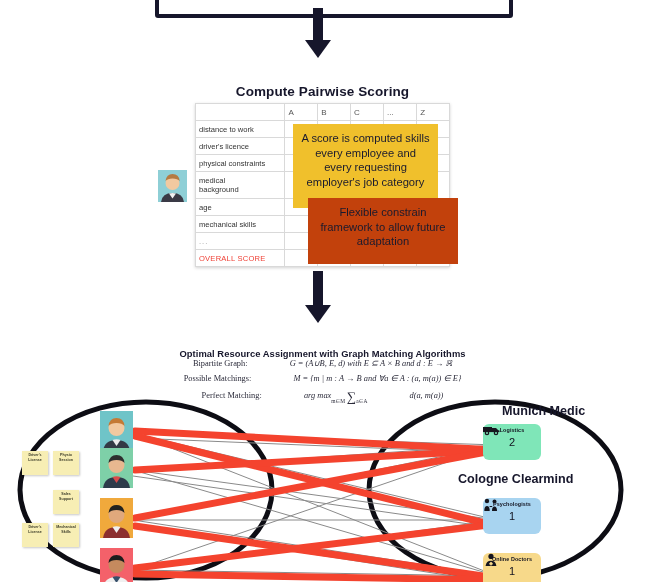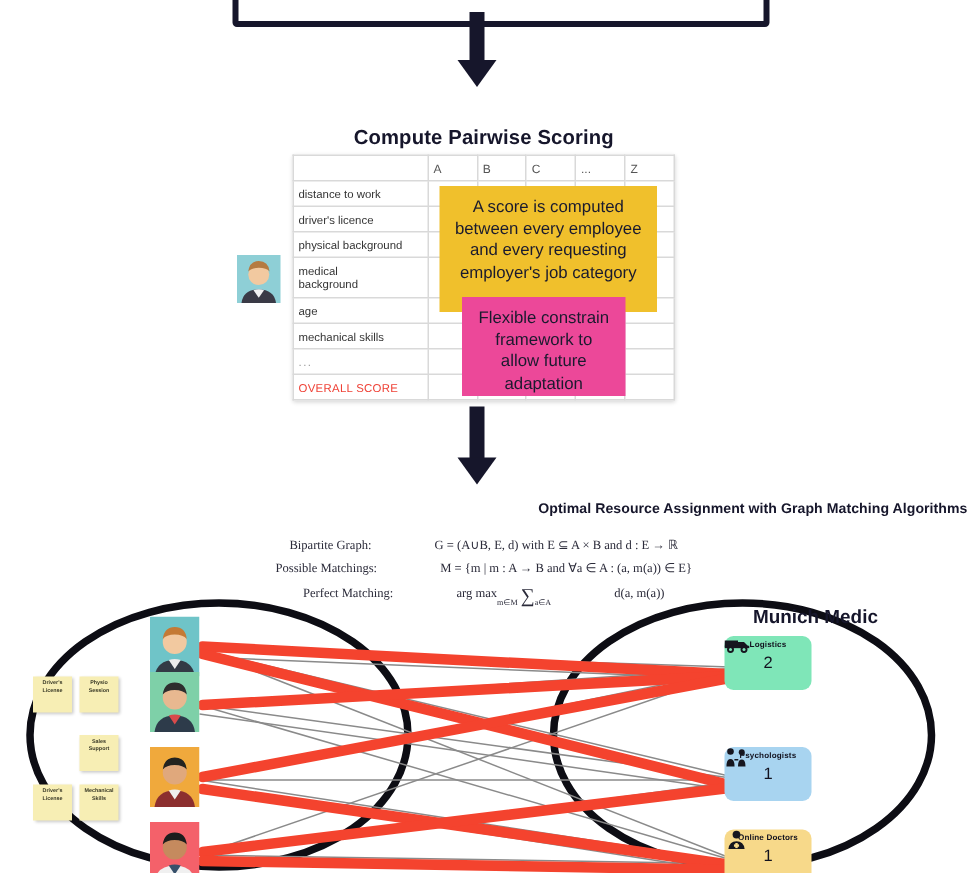"A score is computed between" div.callout { text: between -> skills }
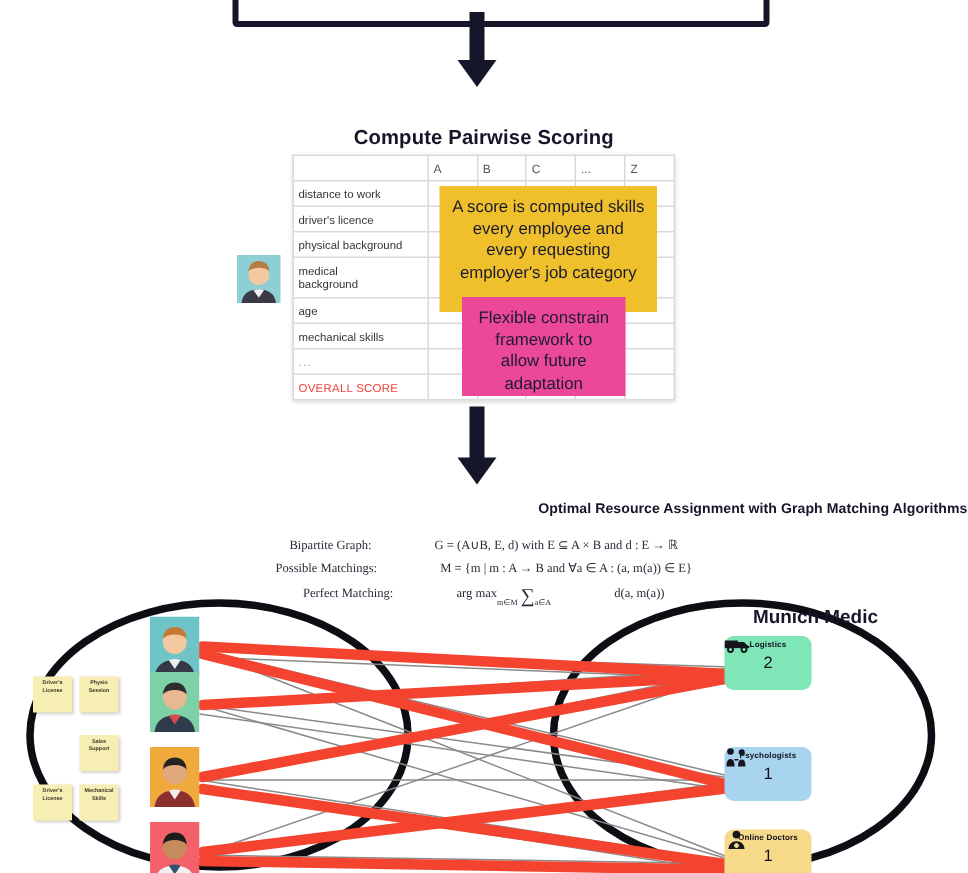"physical background" td.rowhead { text: background -> constraints }
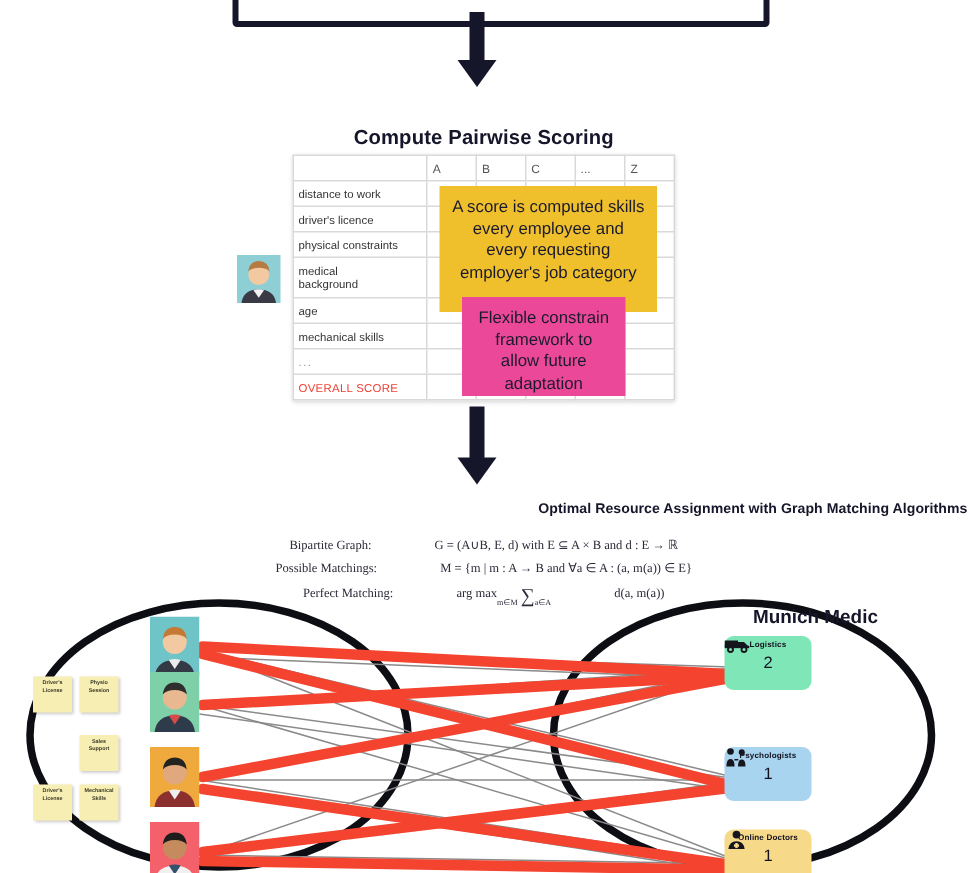"Flexible constrain framework to allow" #callout-blue { background: #ec4899 -> #c2410c; width: 109px -> 150px }
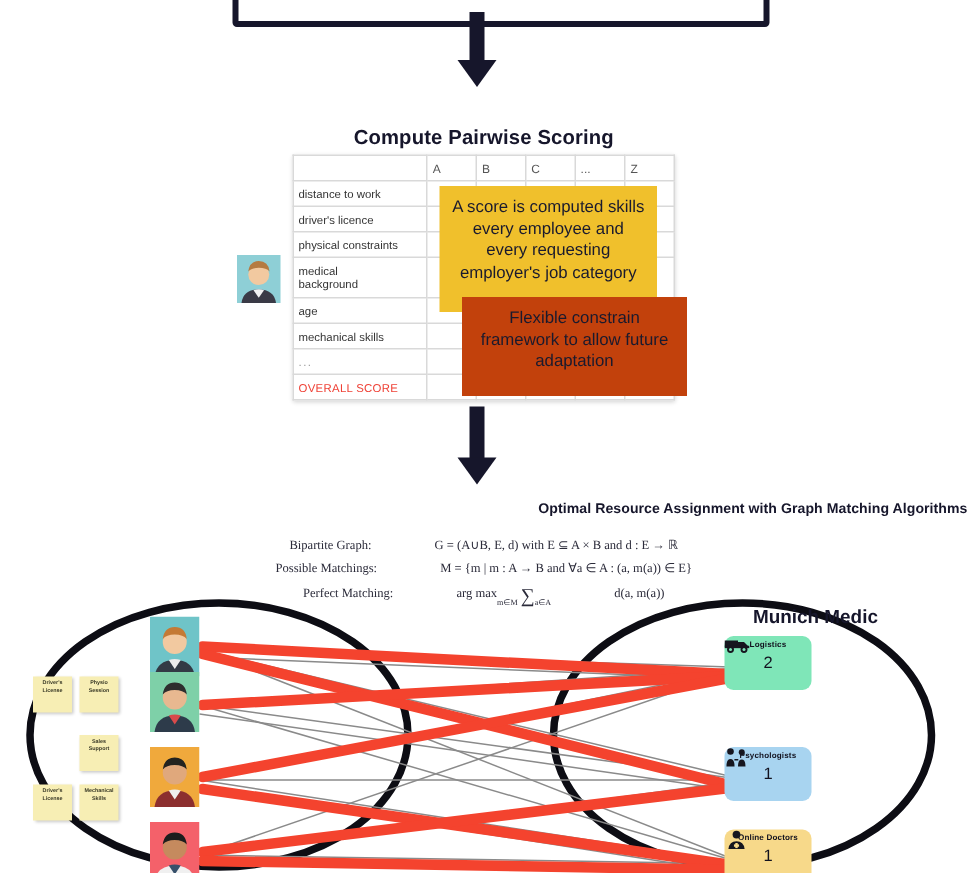"Optimal Resource Assignment with Graph" #title-matching { text-align: right -> center; top: 333px -> 348px }
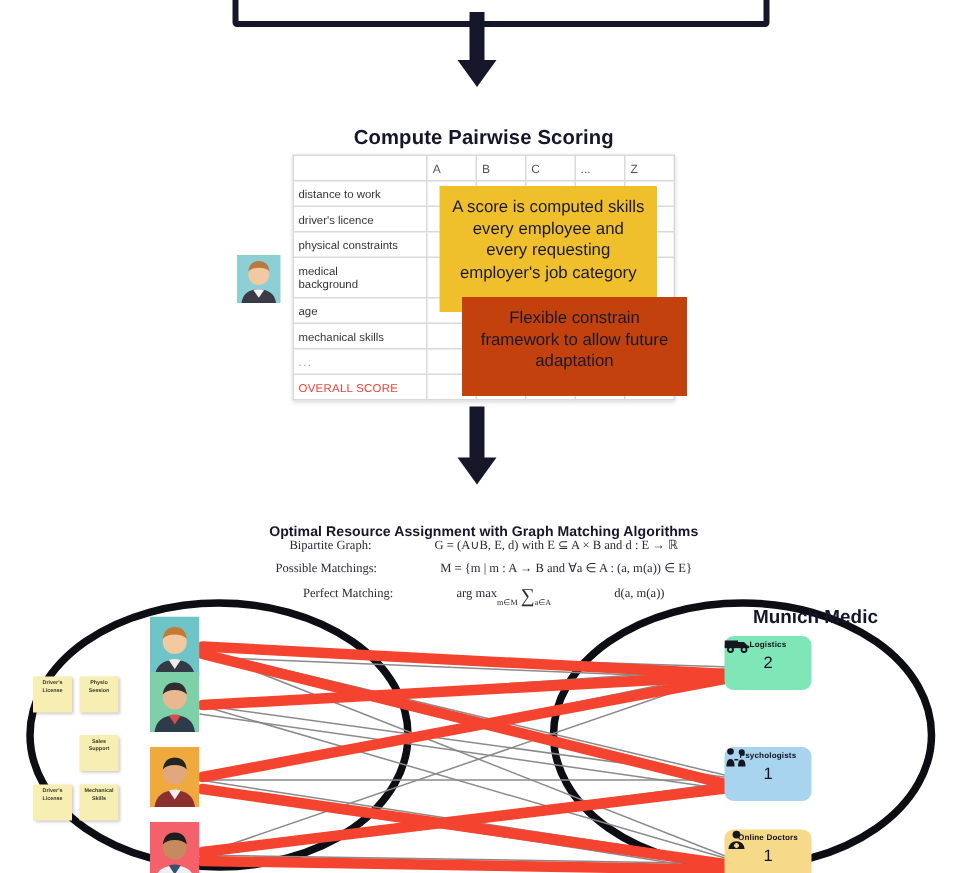"G = (A∪B, E, d)" .formula .mi { font-style: none -> italic }
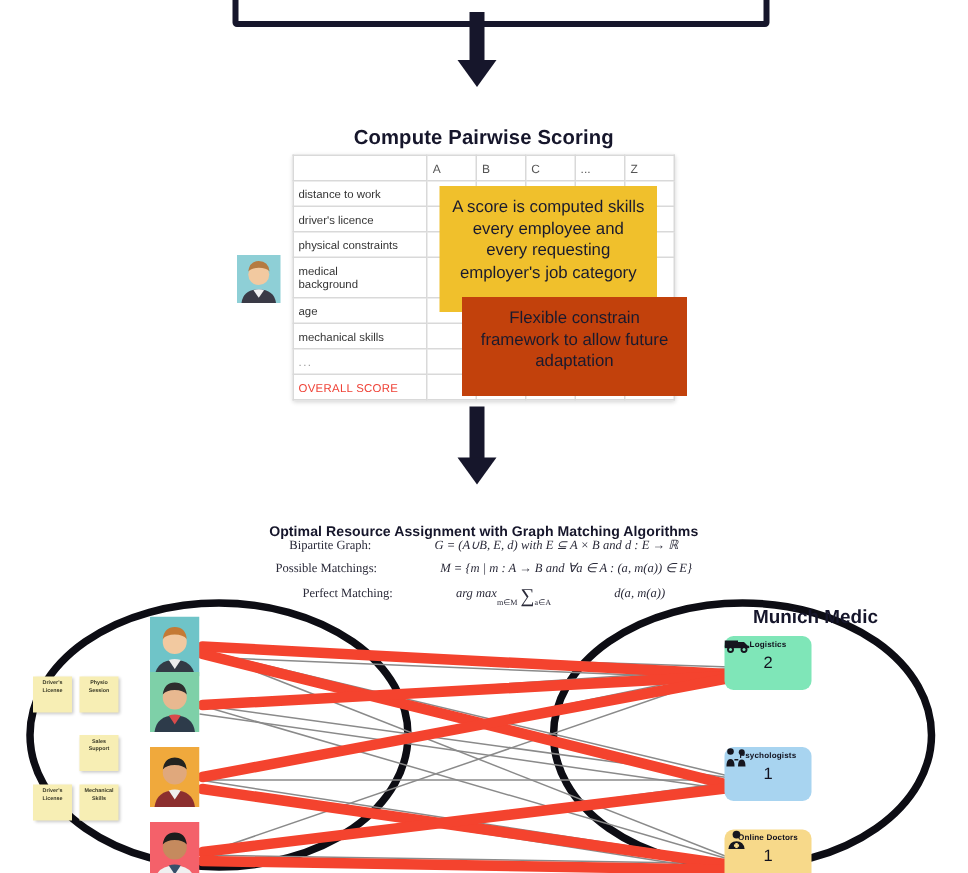"Cologne Clearmind" div.firm-label { html: none -> <div>Cologne Clearmind</div> }
